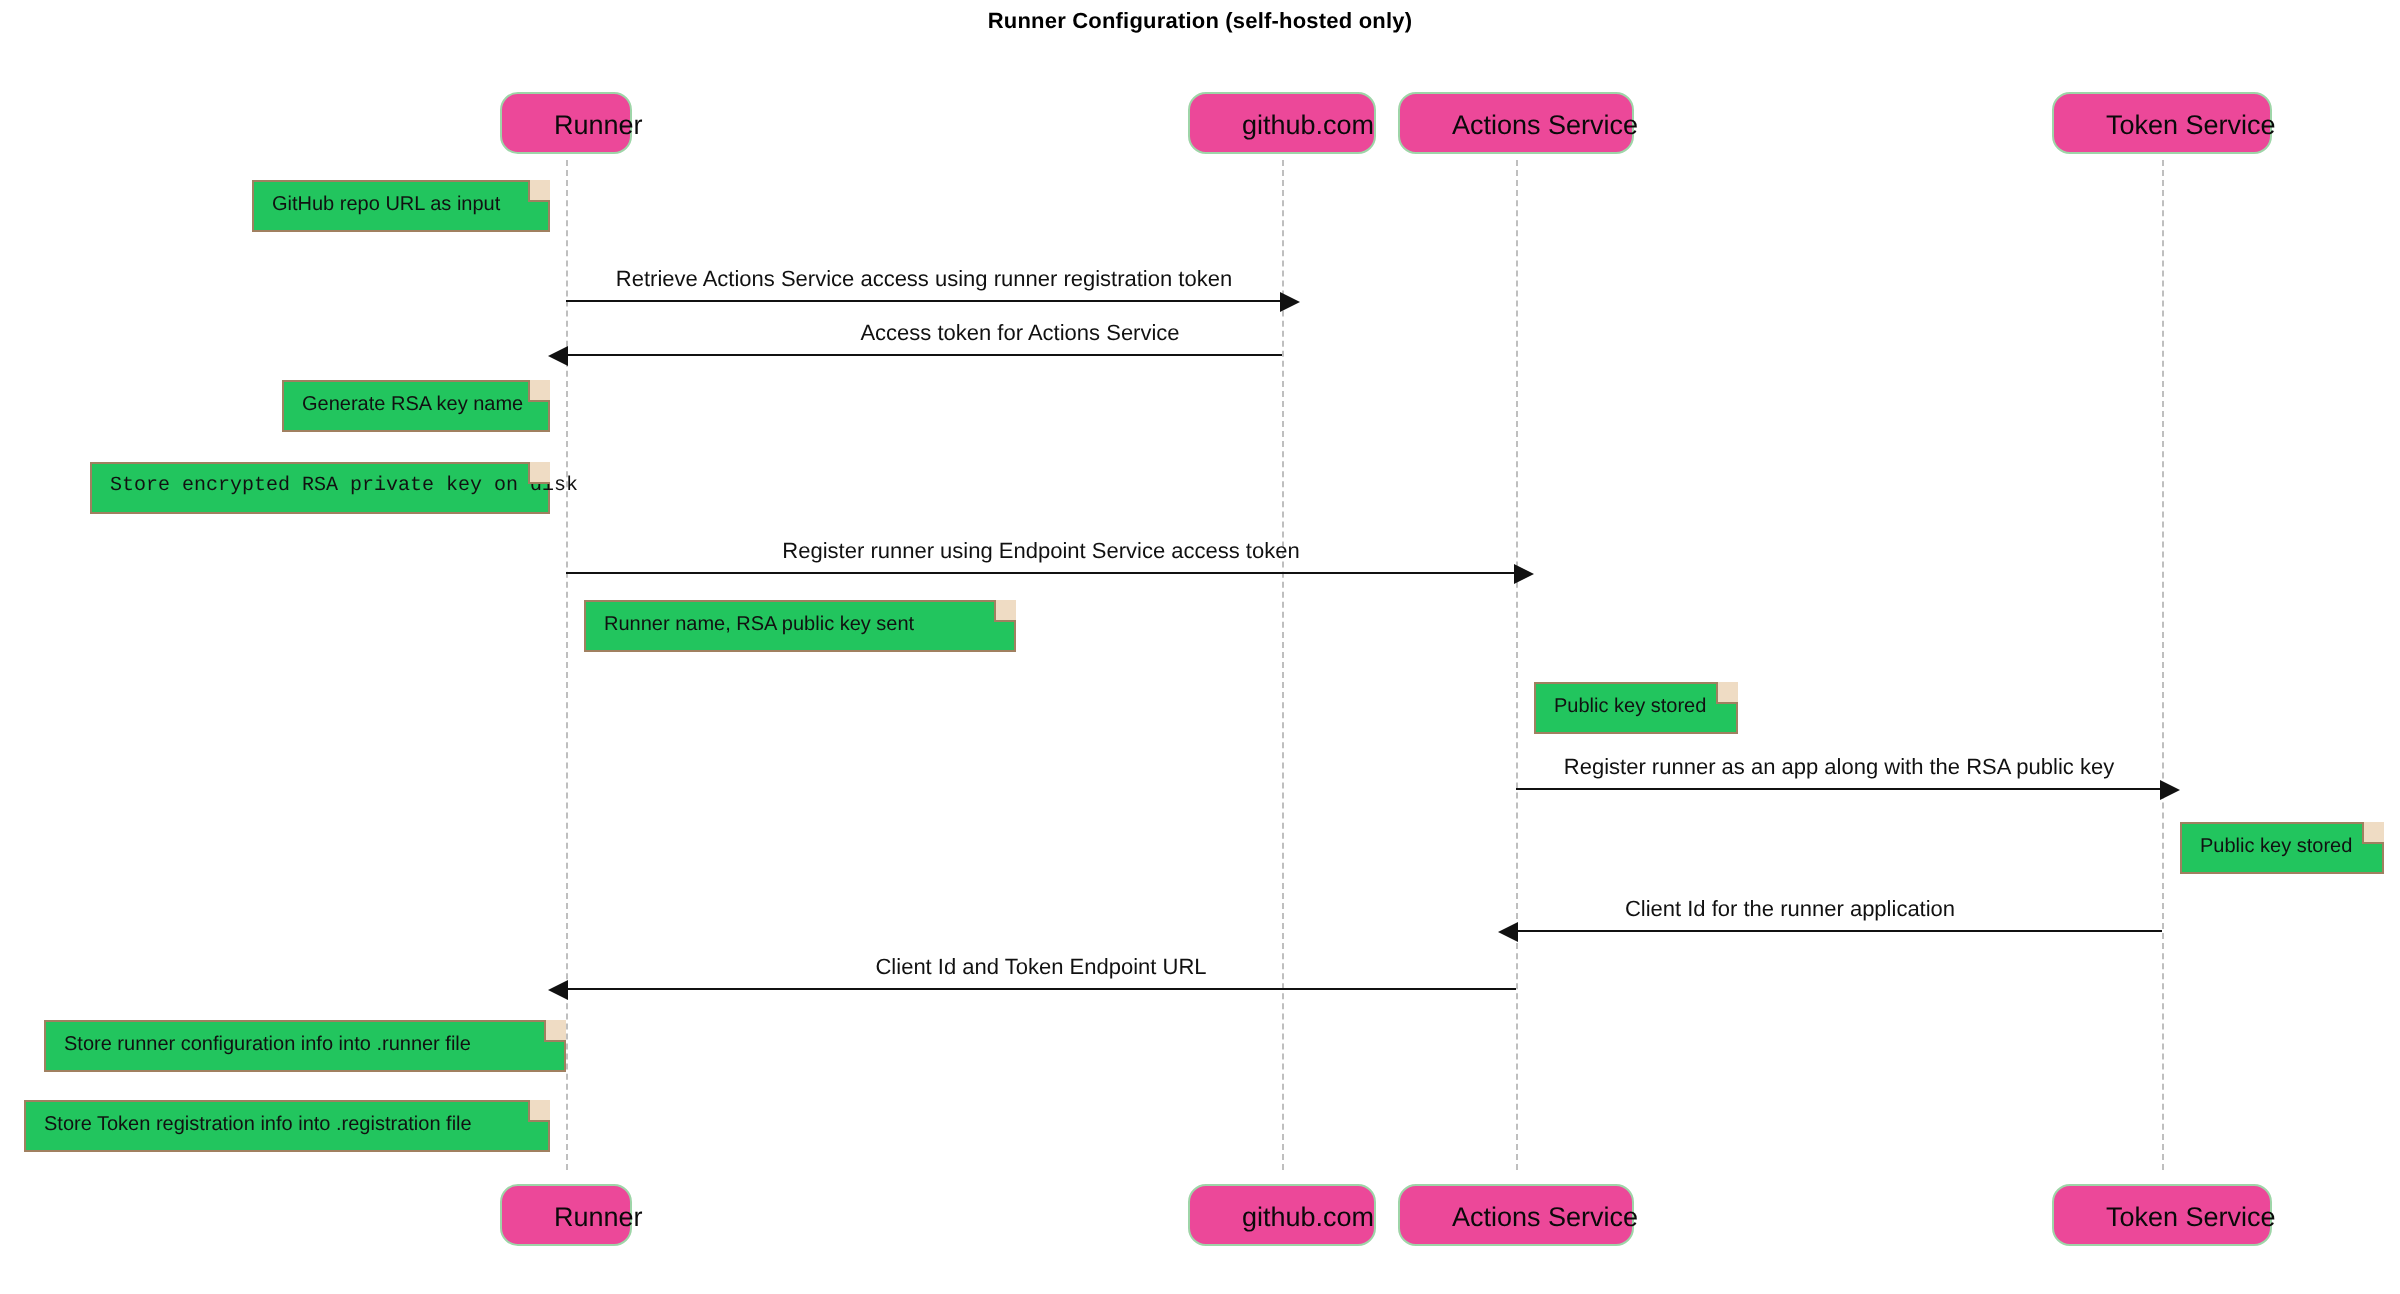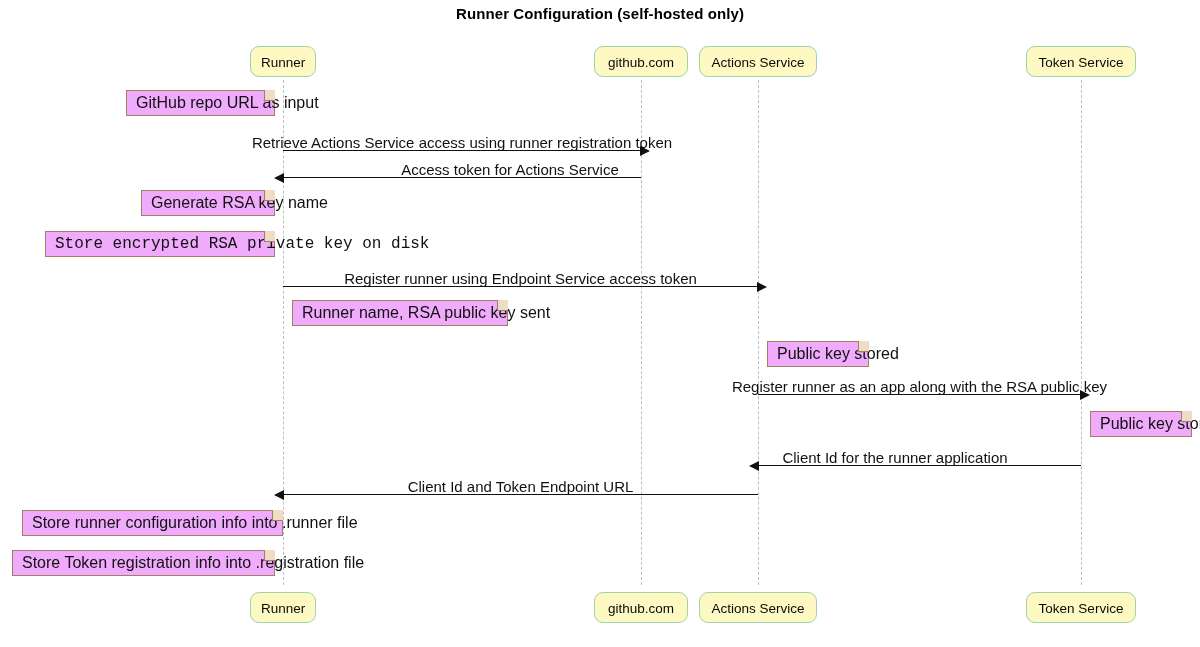"Runner Configuration (self-hosted only)" .title { font-size: 15px -> 11px }
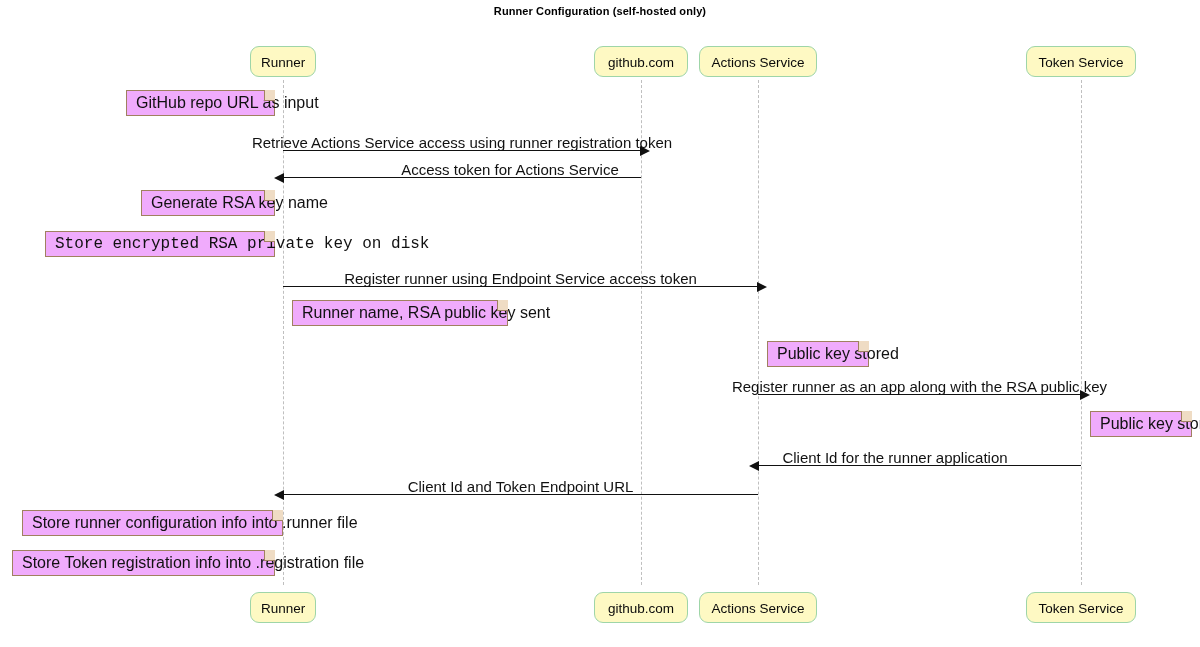"Runner" .participant { background: #fef9c3 -> #ec4899; padding: 0 10px -> 0 26px }
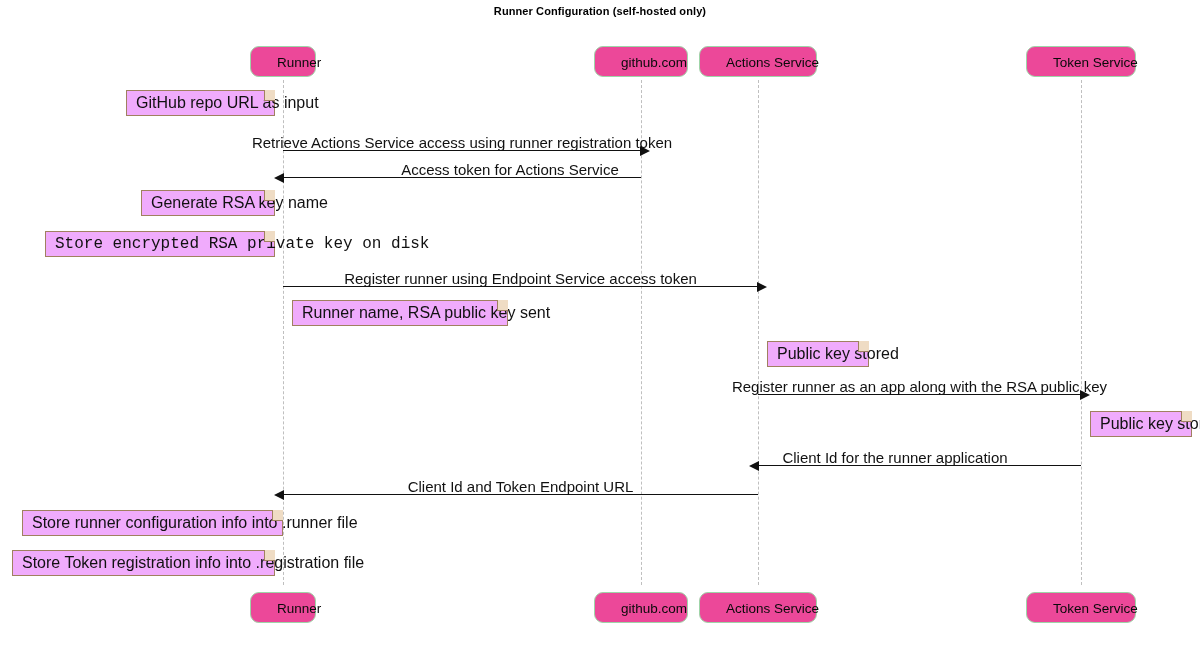"GitHub repo URL as input" .note { background: #f0abfc -> #22c55e; font-size: 16px -> 10px }
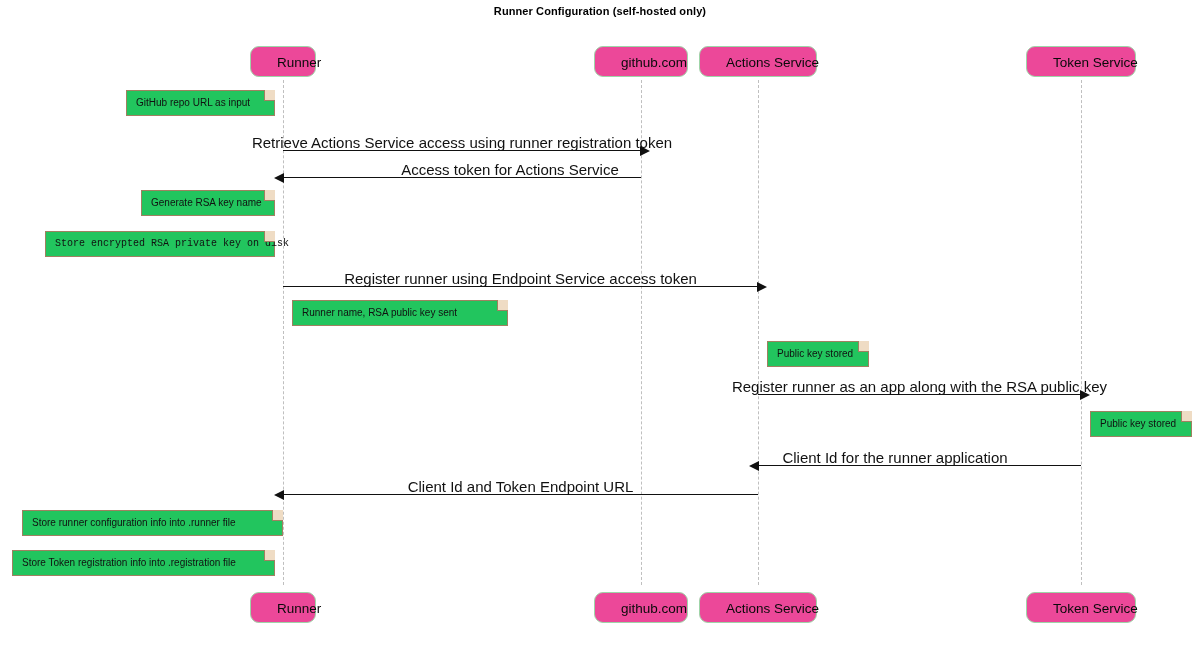"Retrieve Actions Service access using" .msg-label { font-size: 15px -> 11px }
